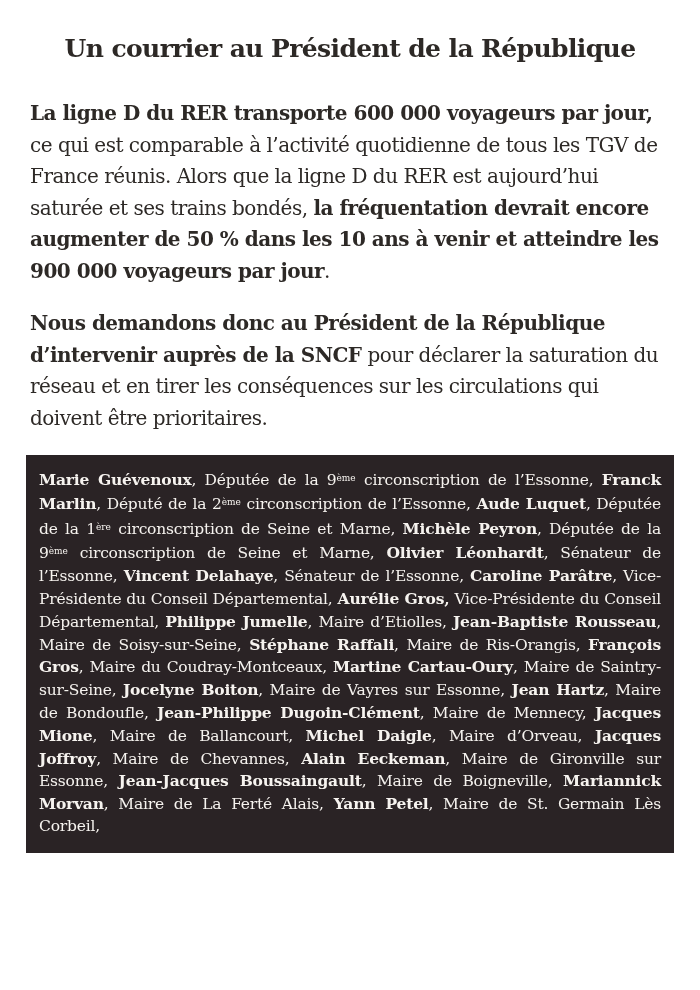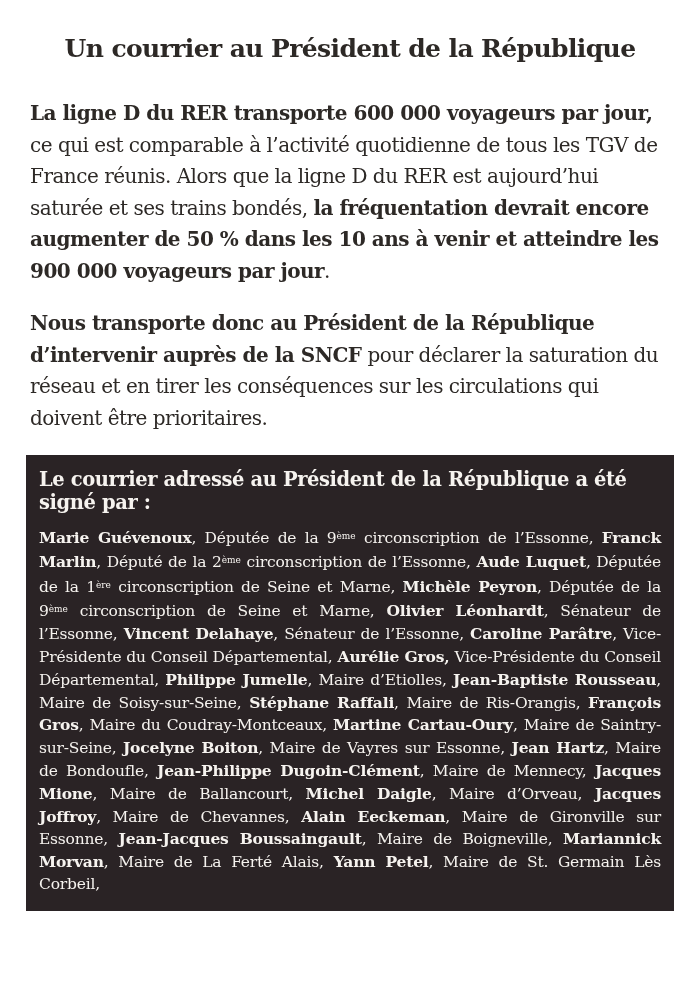"Nous transporte donc au Président" span.b { text: transporte -> demandons }
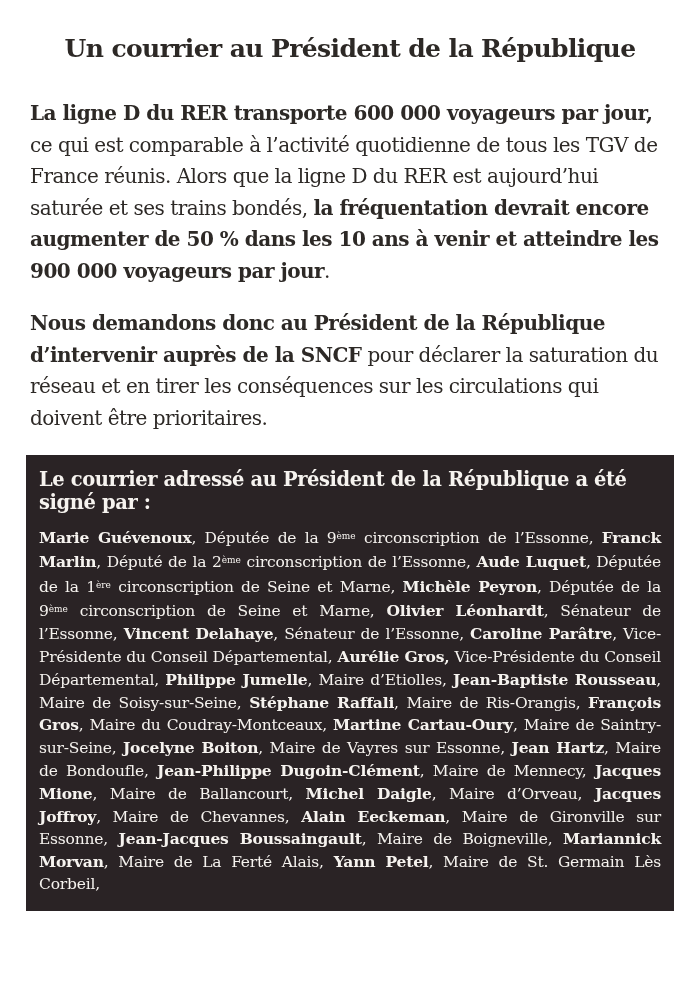"Le courrier adressé au Président" h2.sig-heading { html: <h2>Le courrier adressé au Président de la République a été signé par :</h2> -> none }
